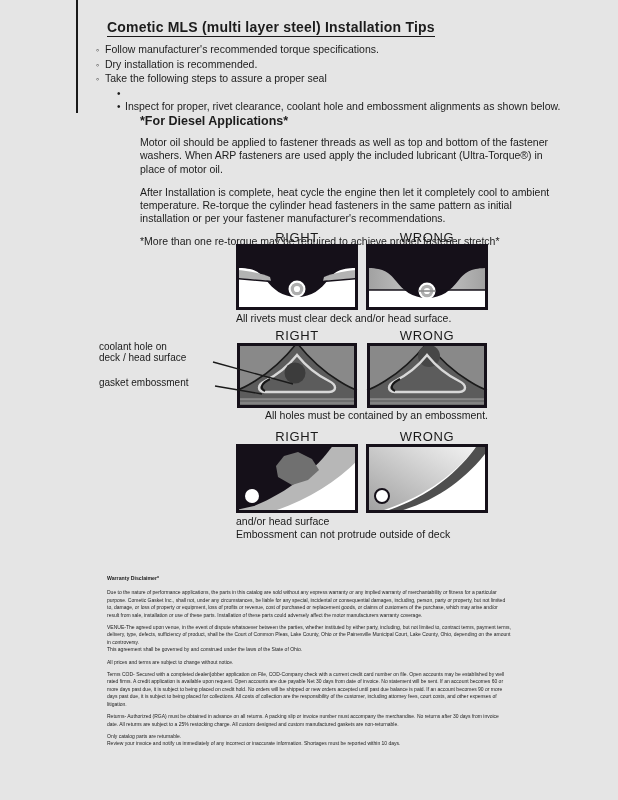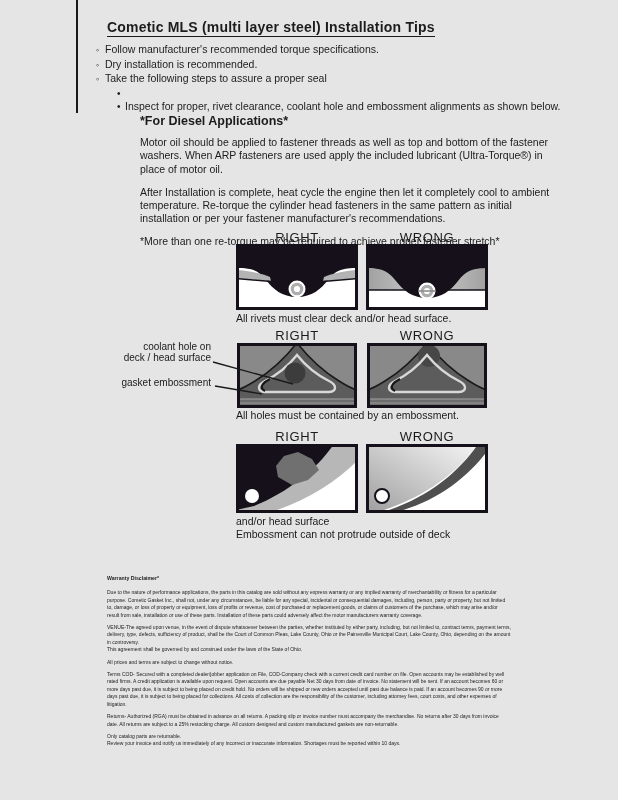"coolant hole on" .annot { text-align: right -> none }
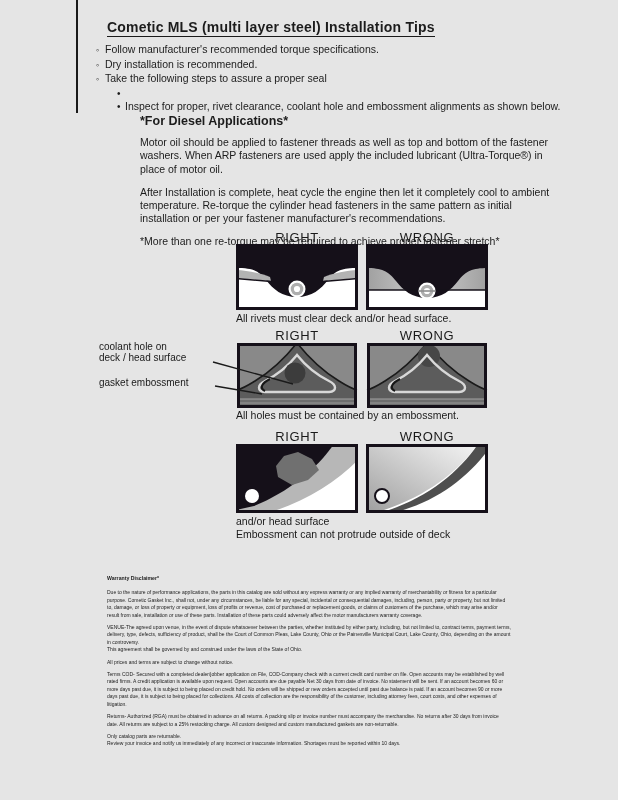"All holes must be contained" div.cap { text-align: left -> right }
